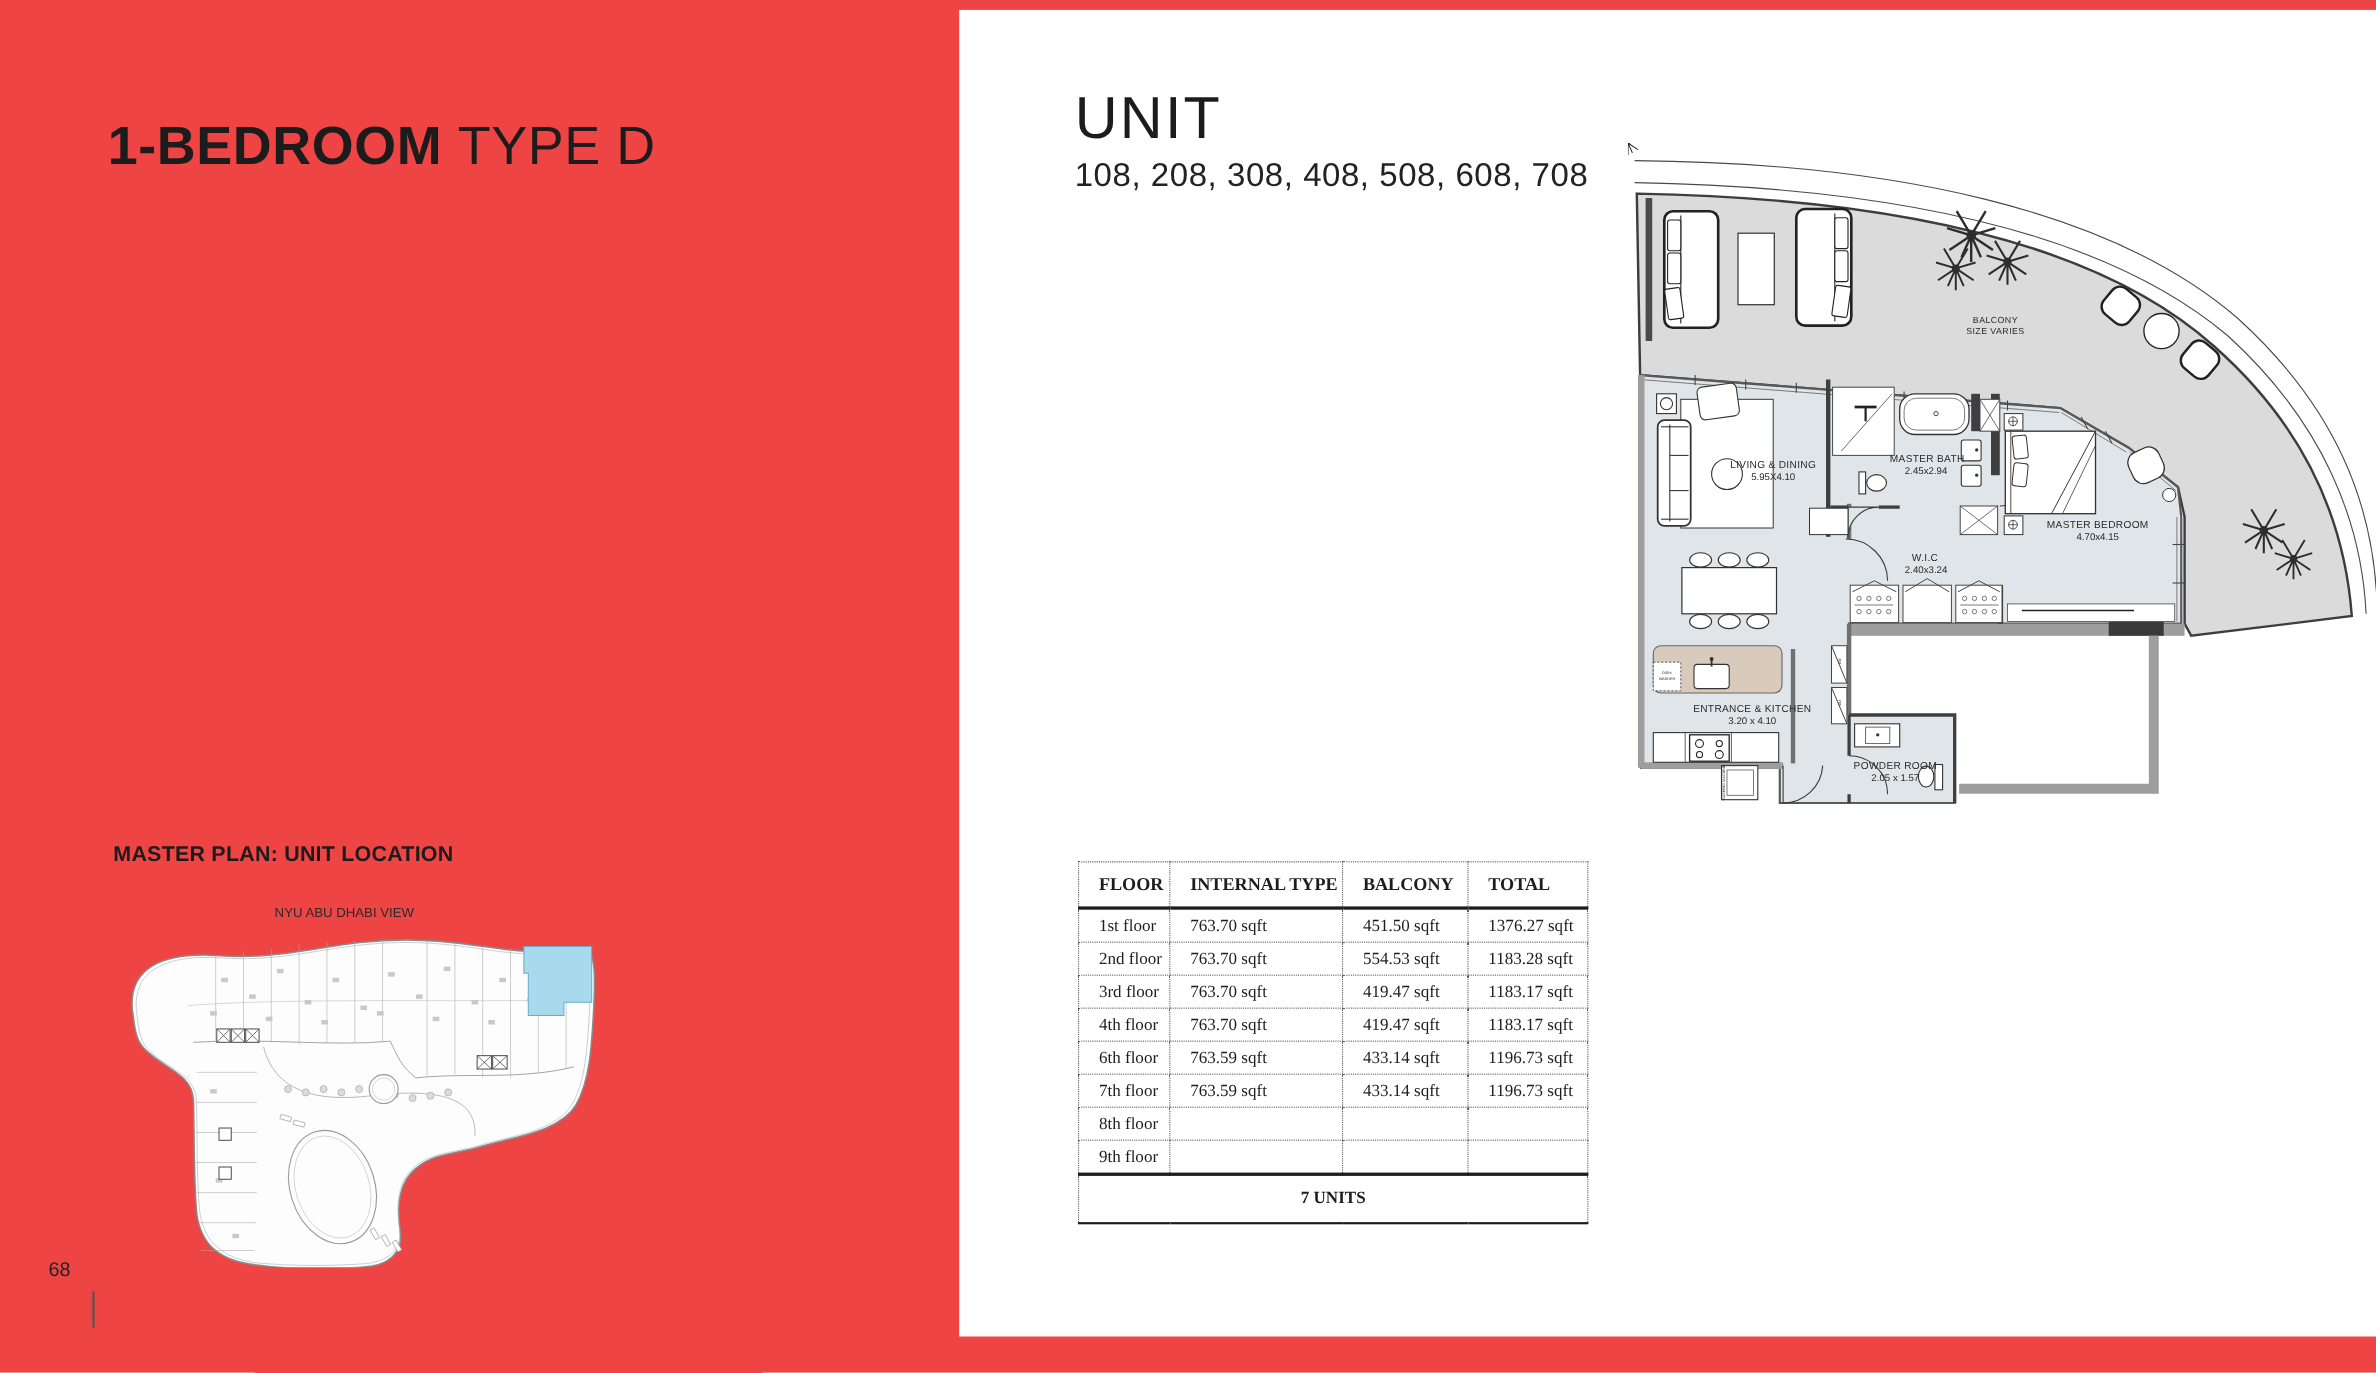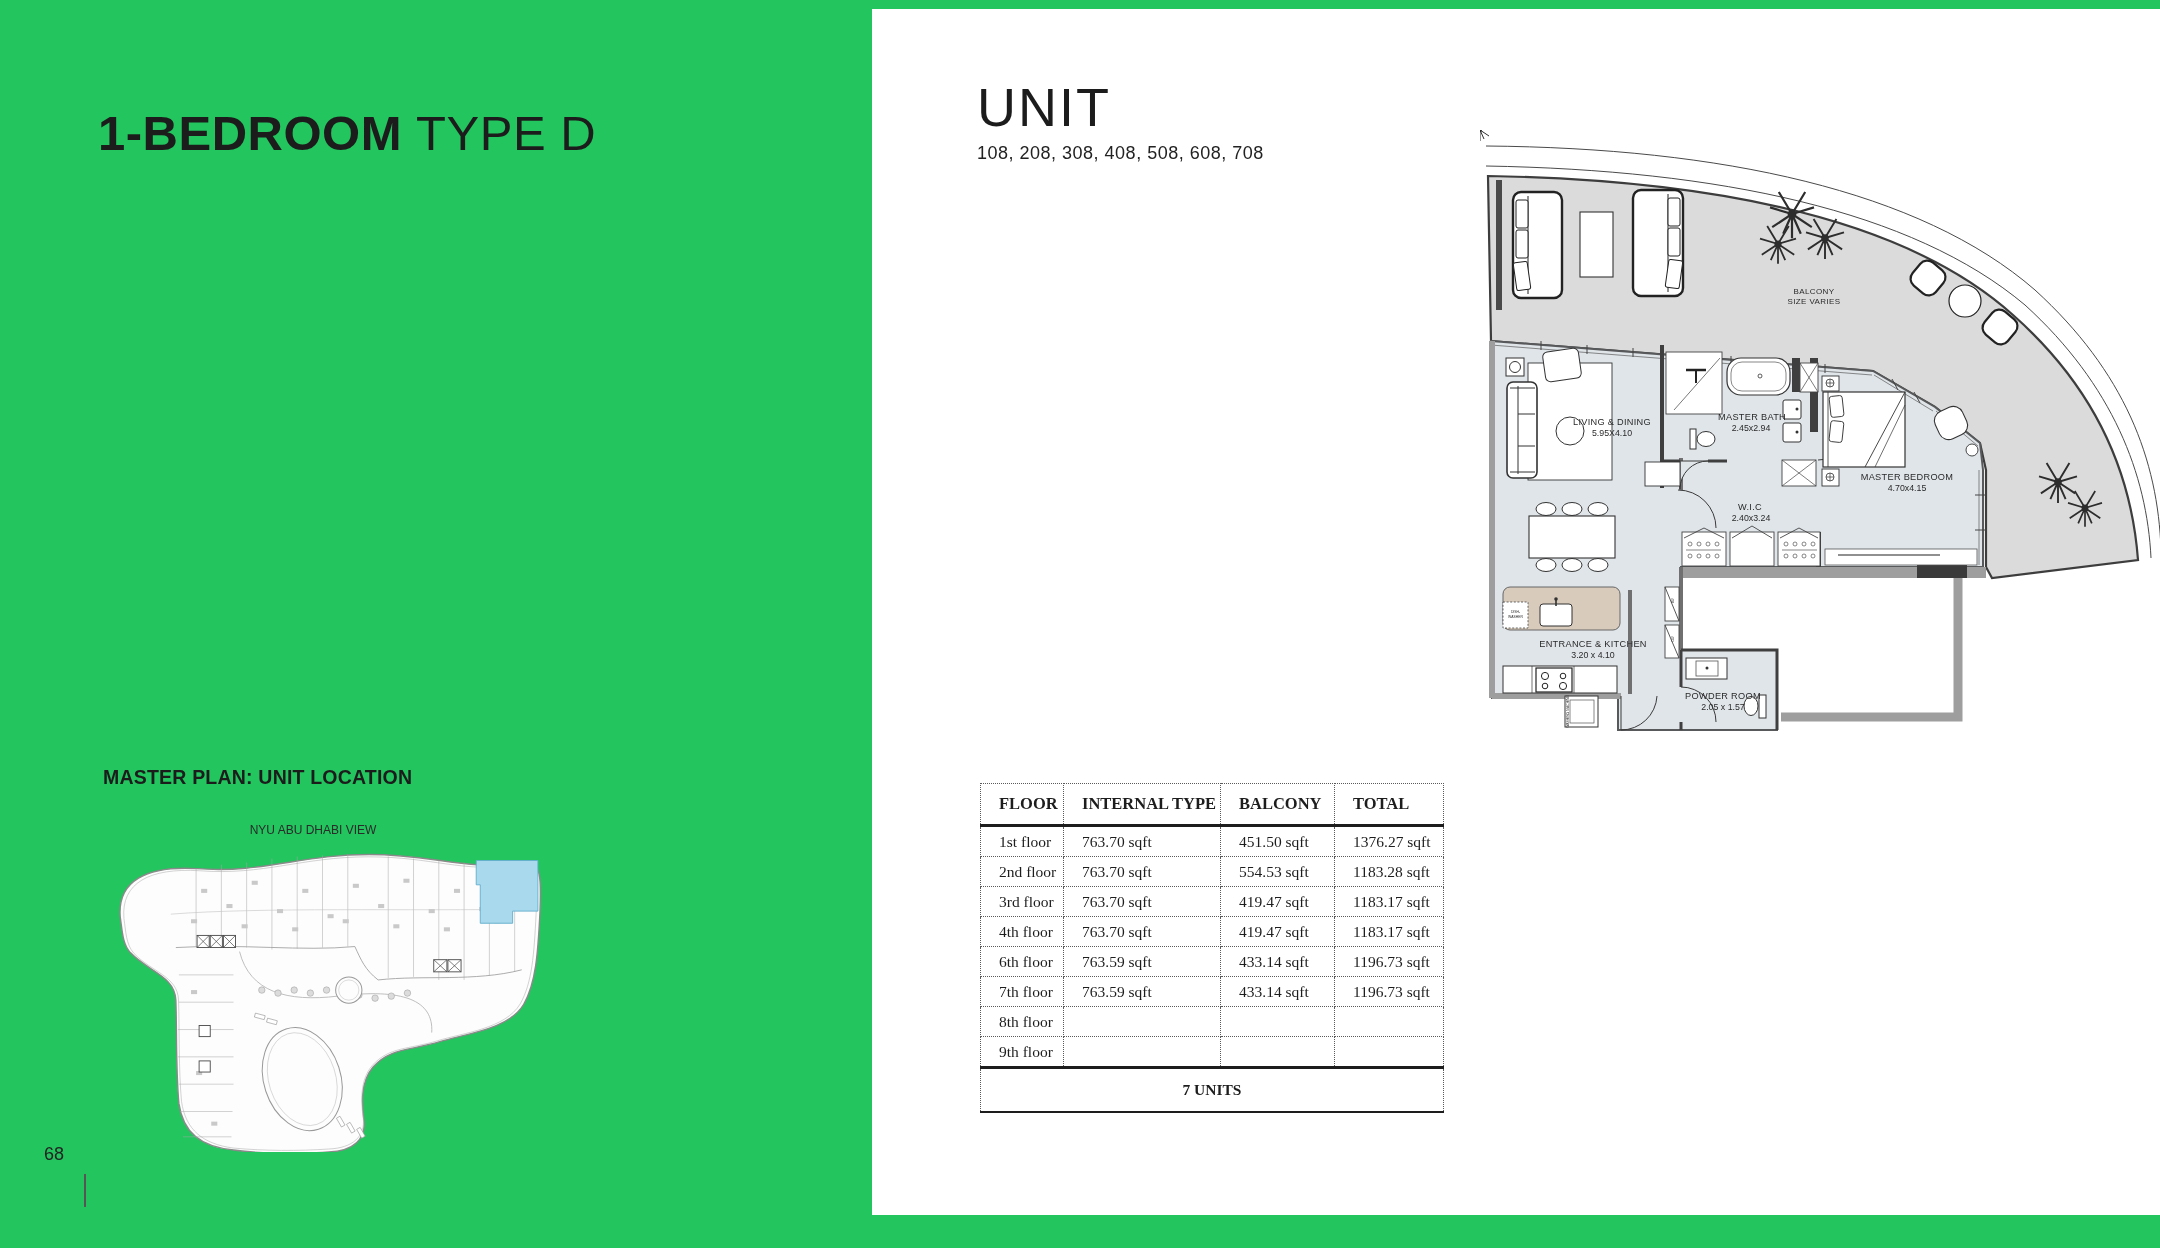"1-BEDROOM TYPE D" .page { background: #22c55e -> #ef4444 }
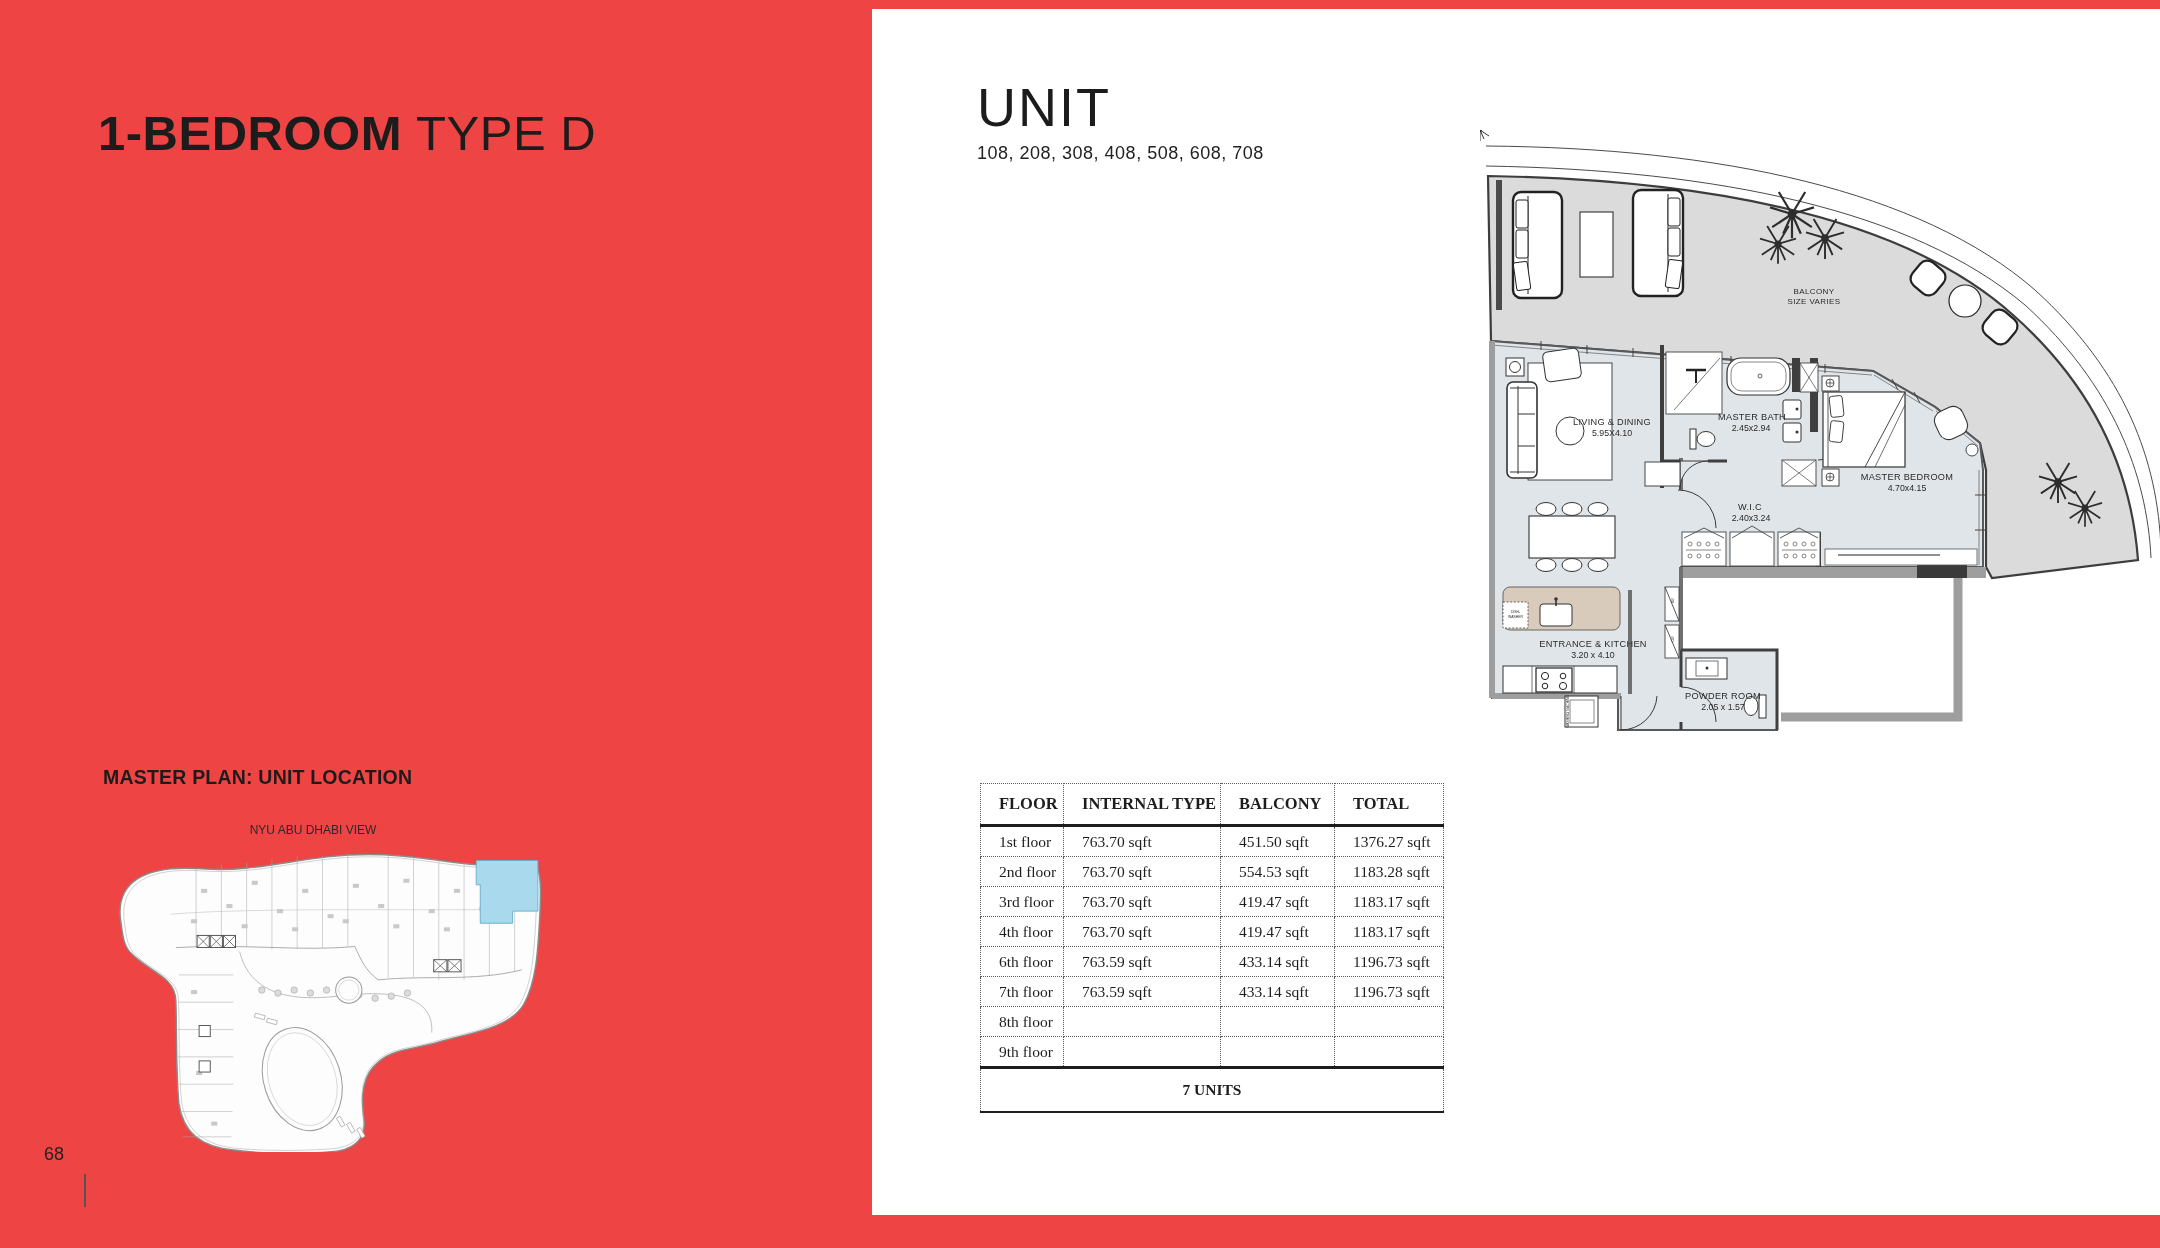"108, 208, 308, 408, 508," .unit-numbers { font-size: 18px -> 30px }
